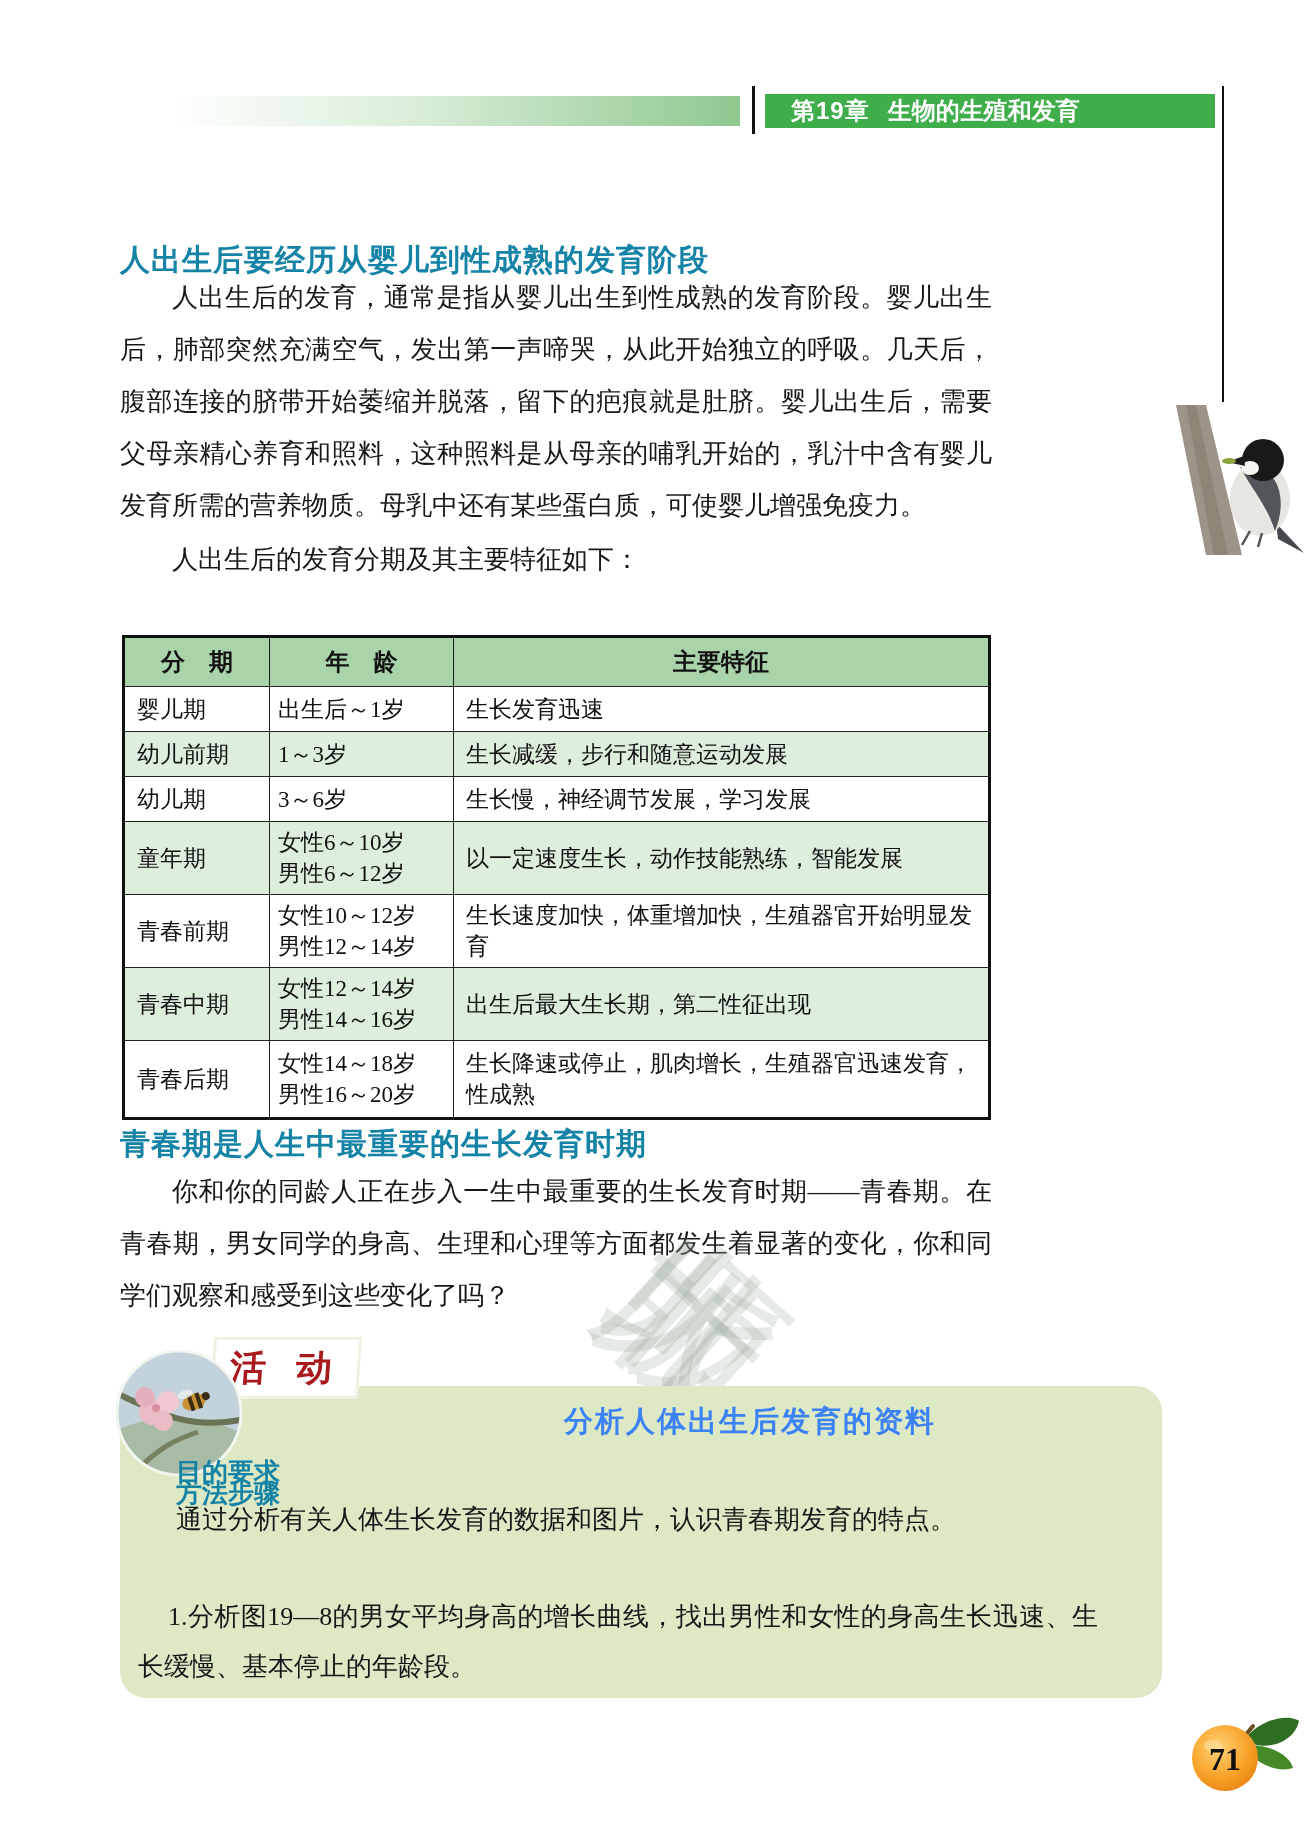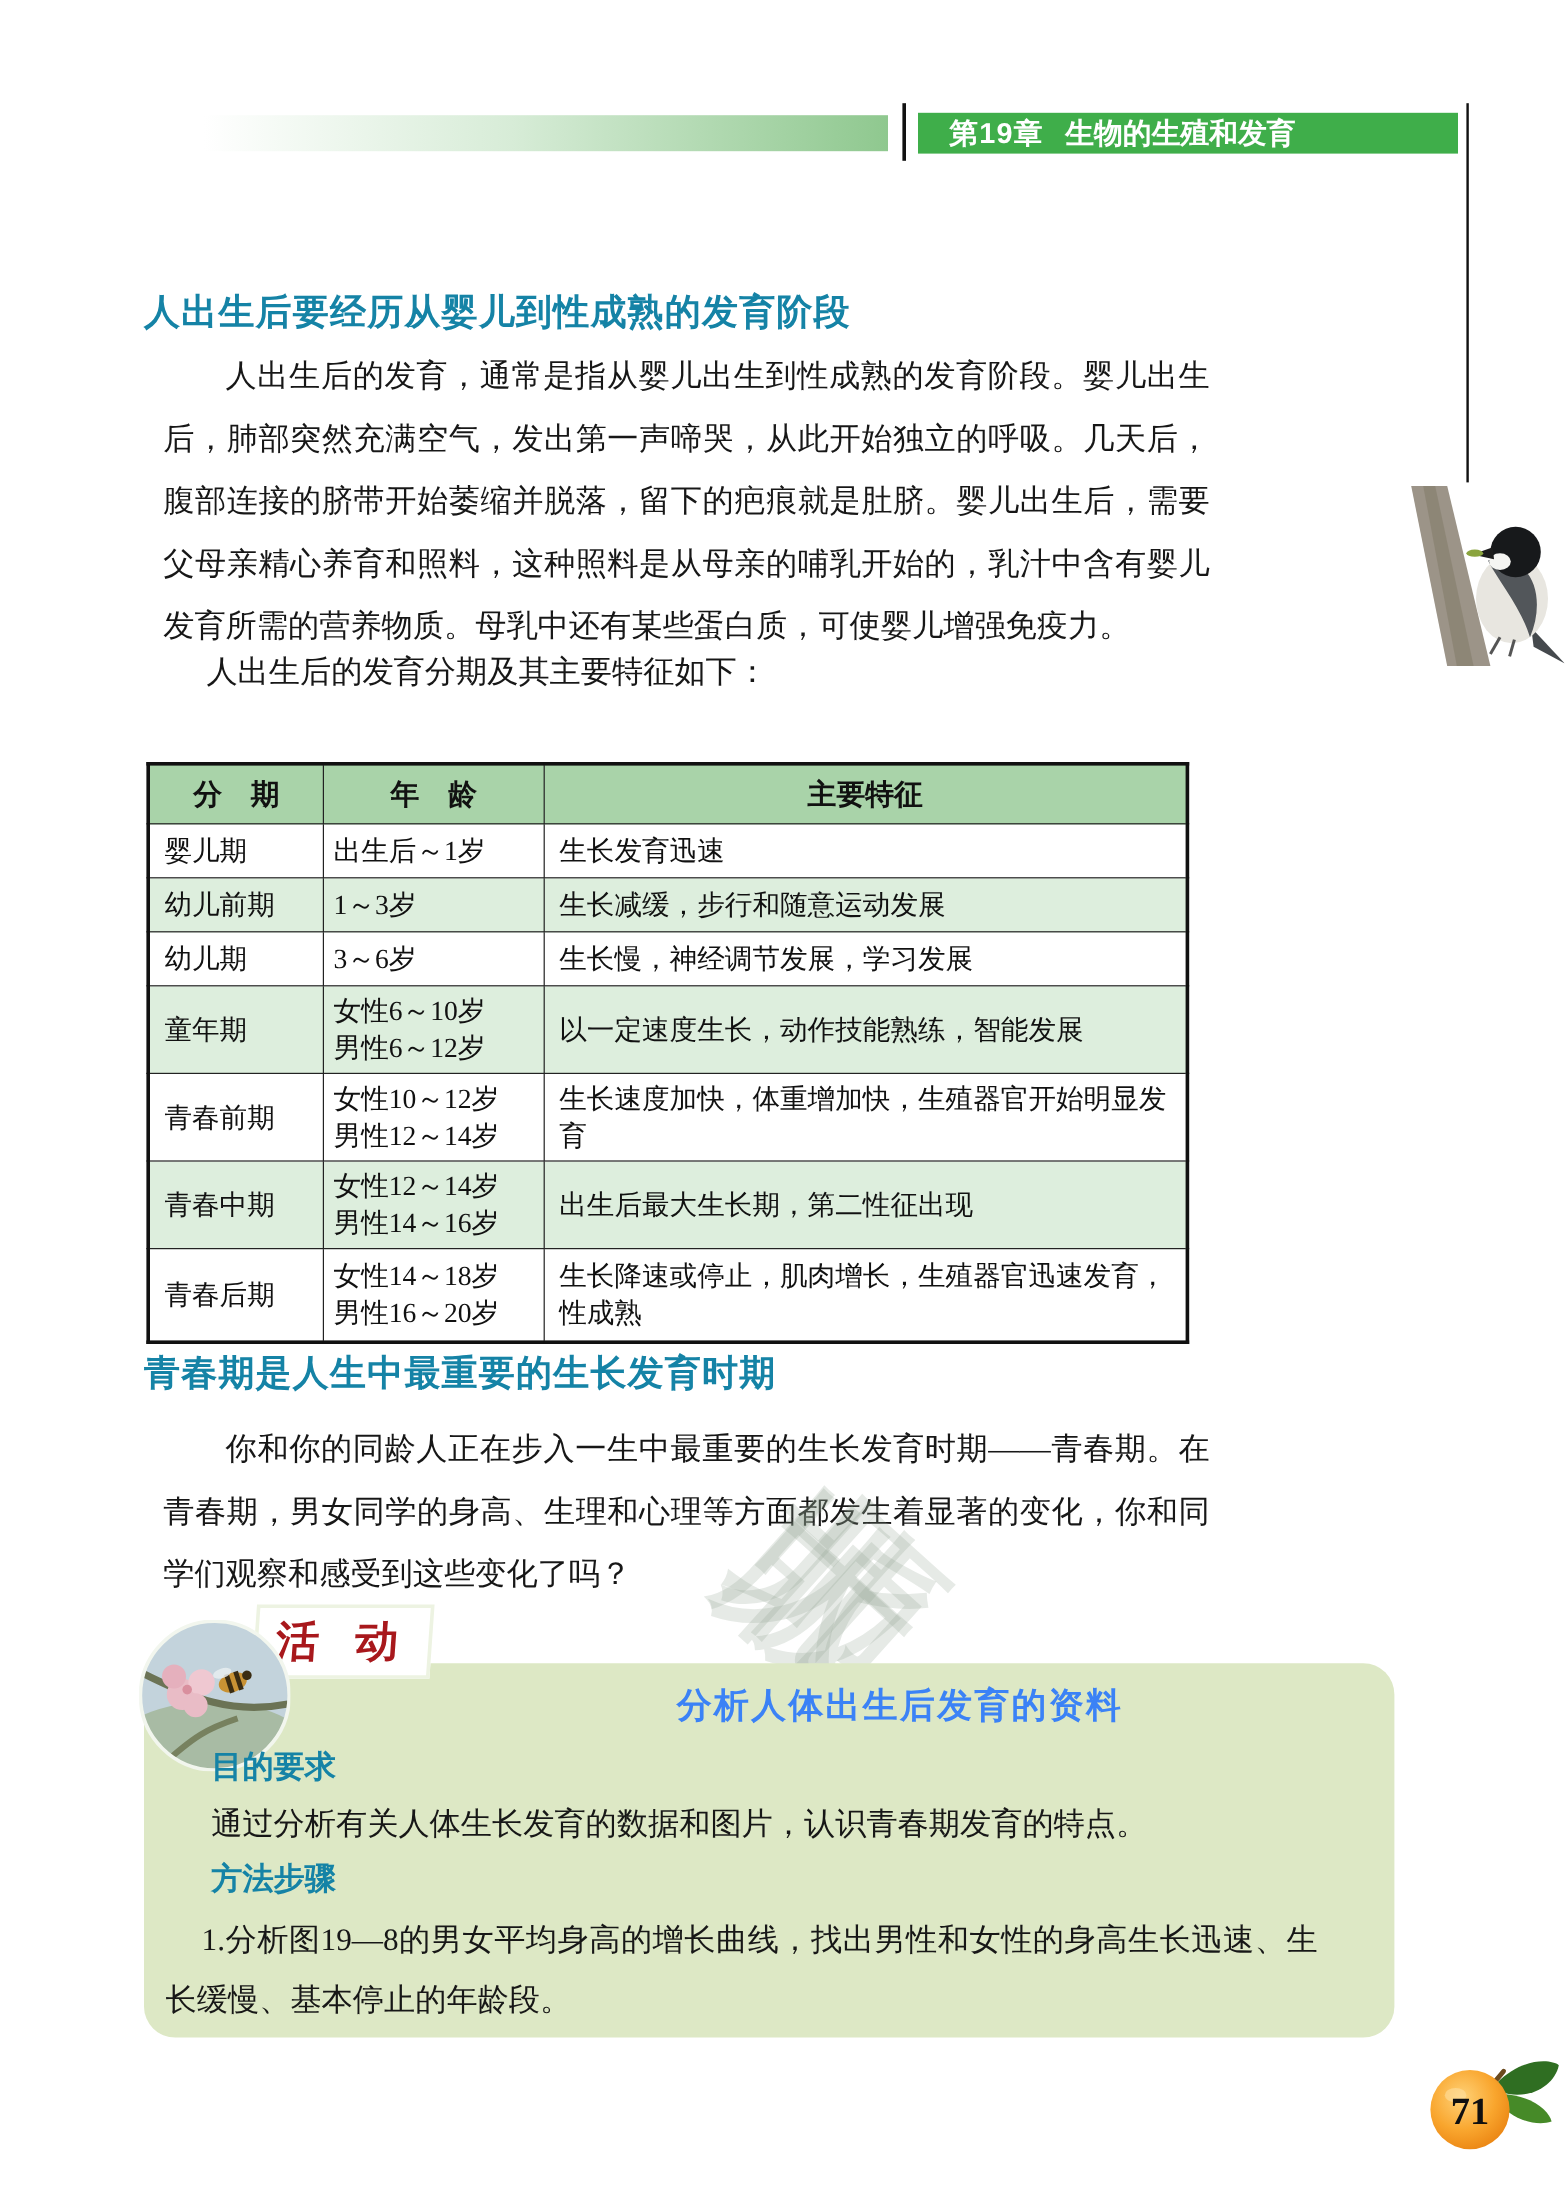"人出生后的发育，通常是指从婴儿出生到性成熟的发育阶段。婴儿出生后，肺部突然充满空" .body-par { margin: 16px -> 0 }
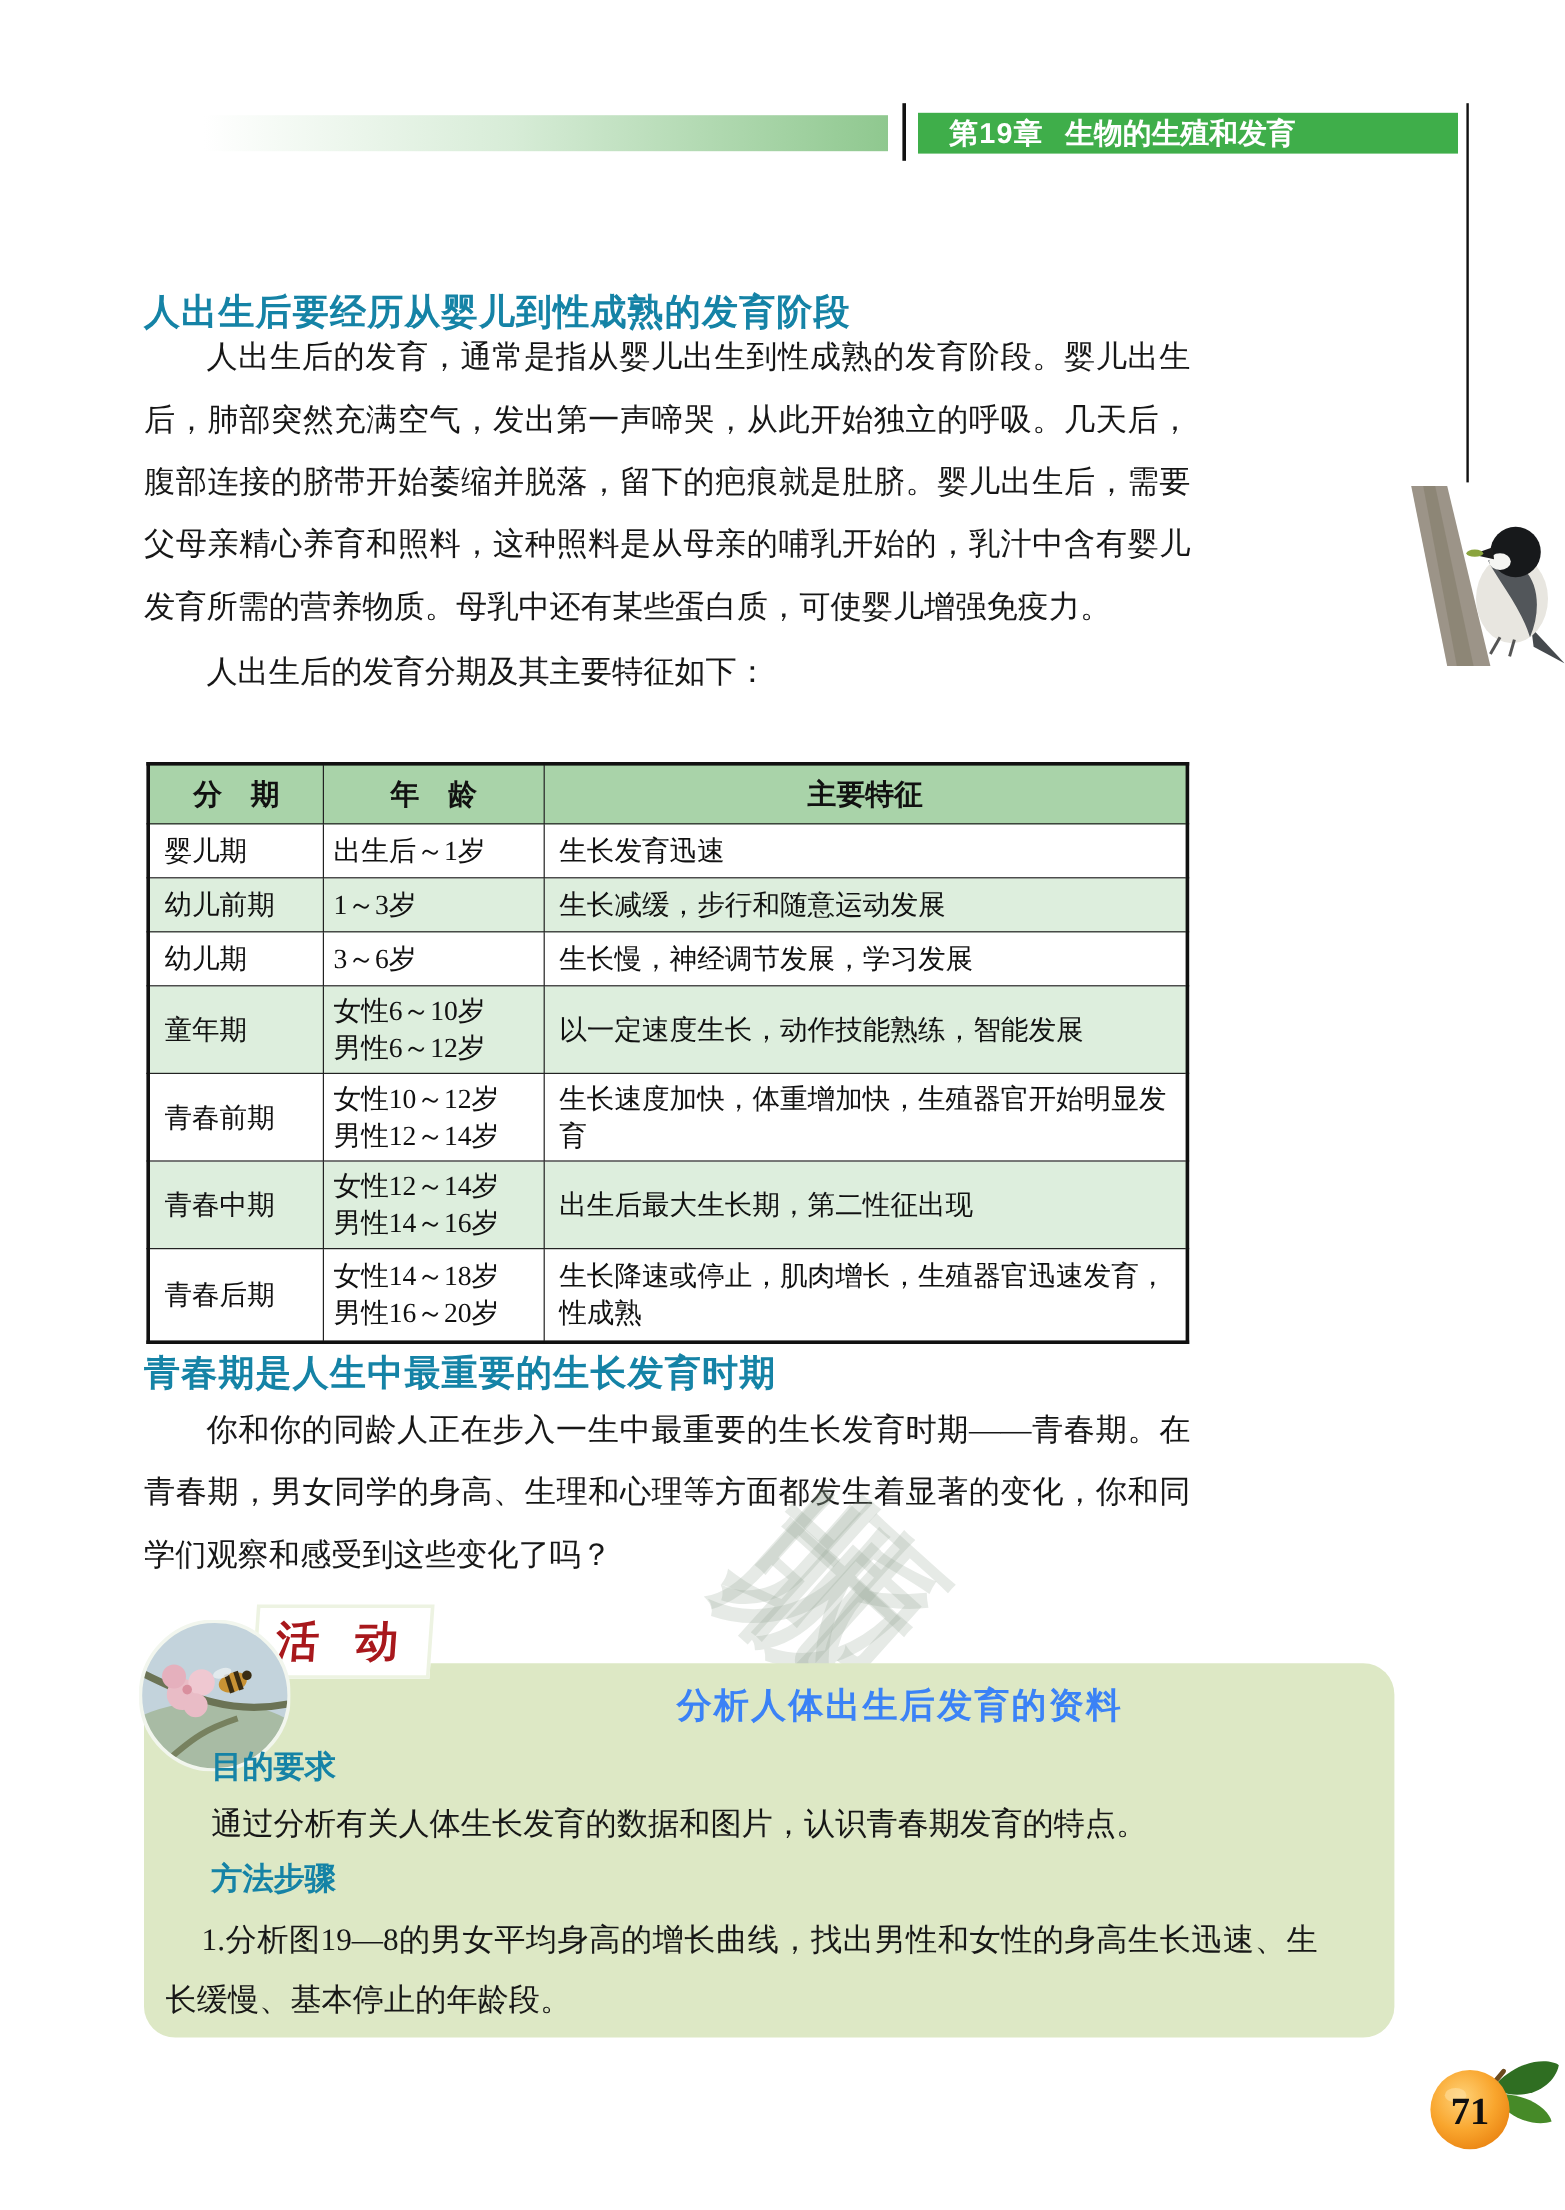"方法步骤" div.act-subhead { top: 1548px -> 1476px }
